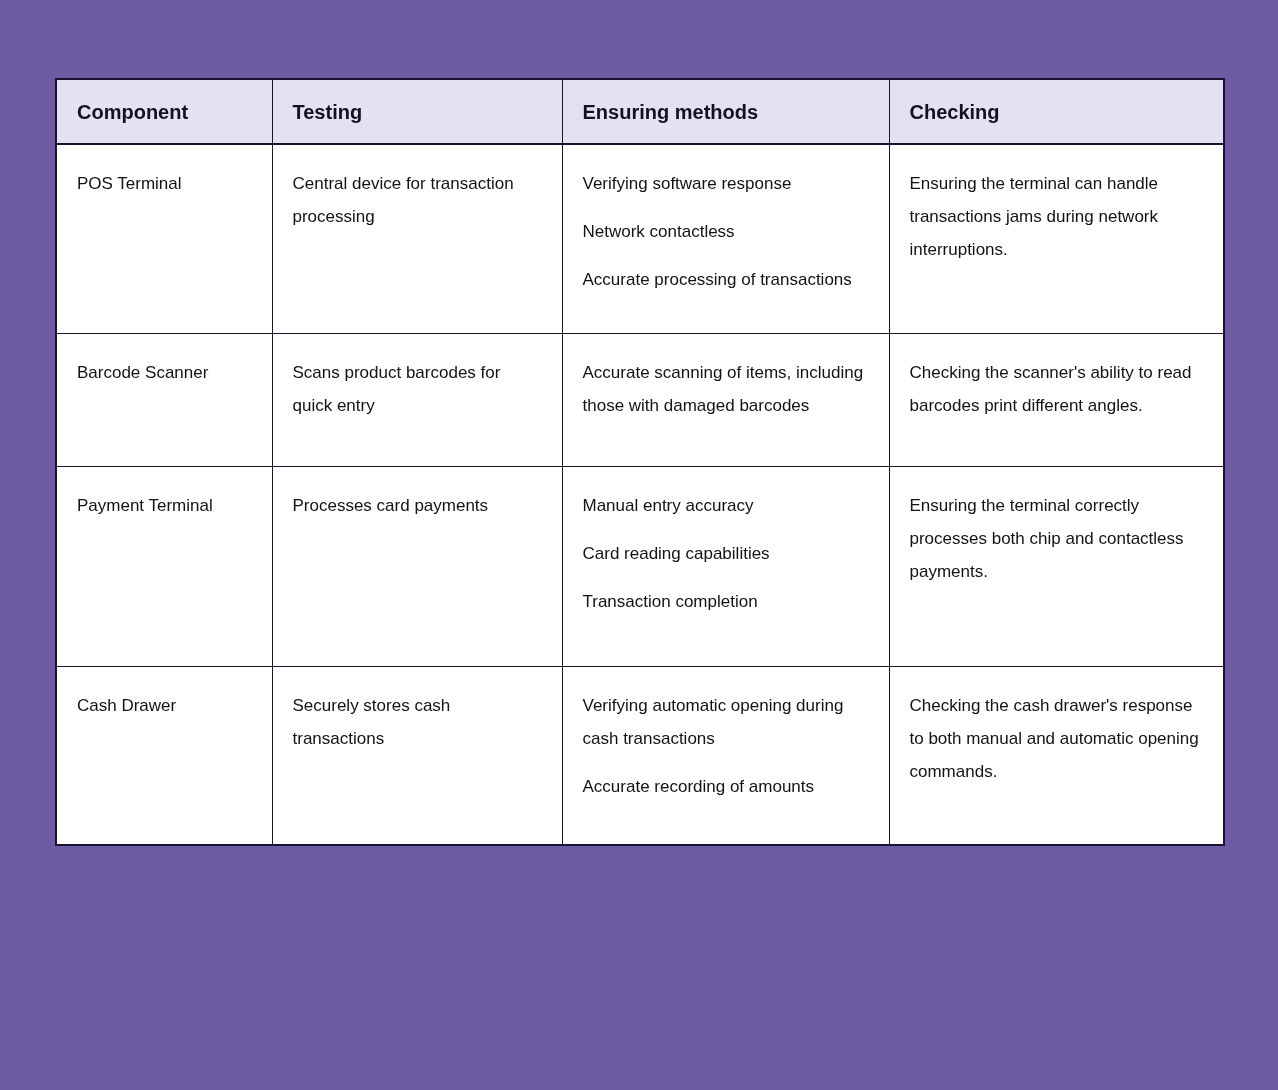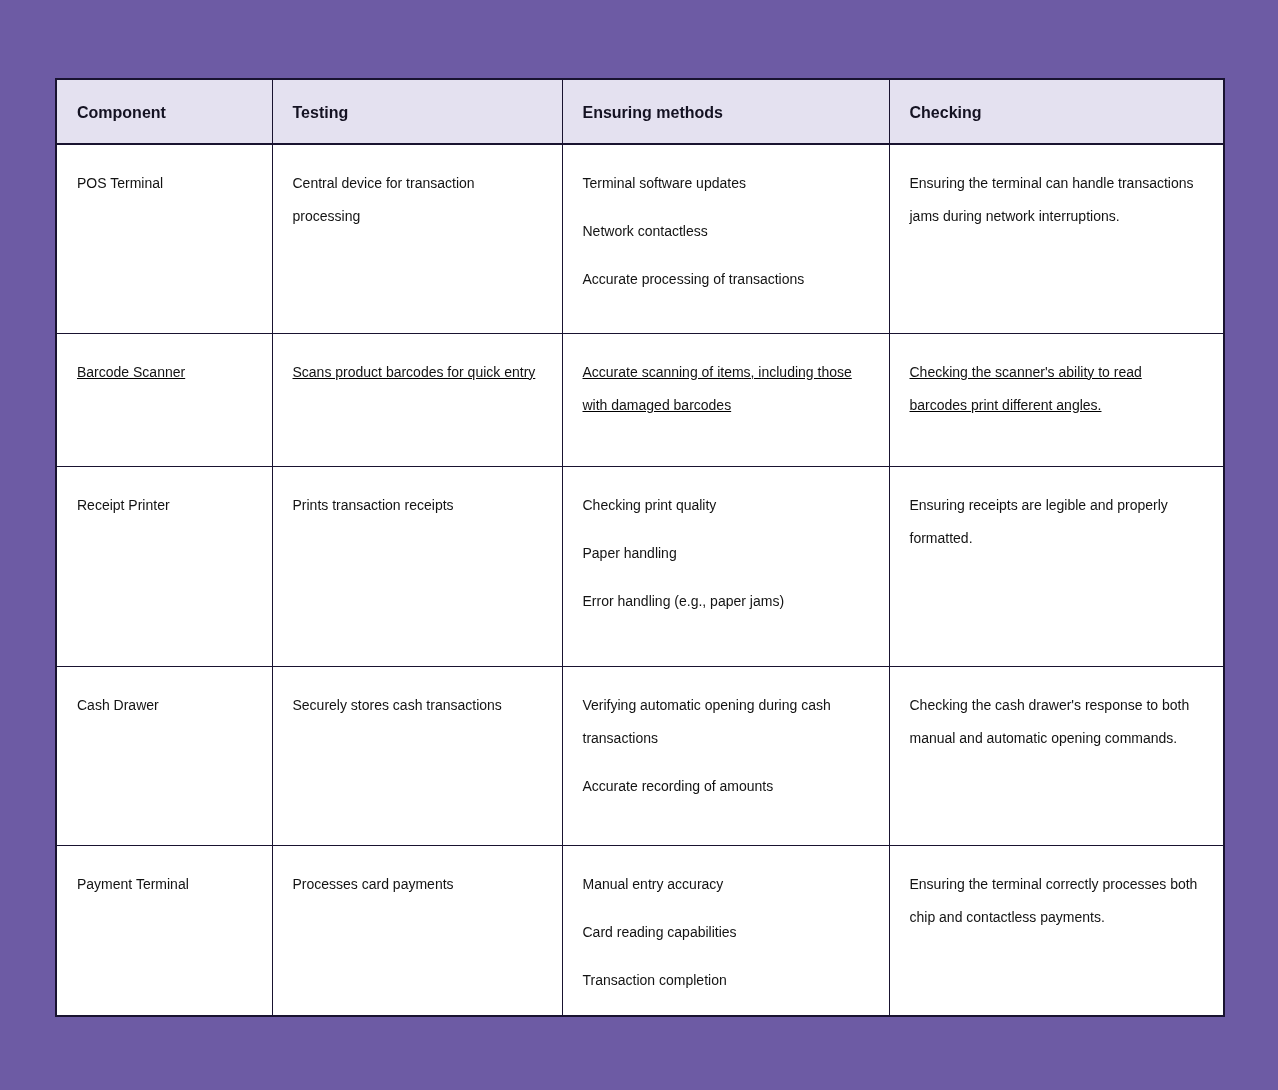"Component" table.pos-table thead th { font-size: 16px -> 20px }
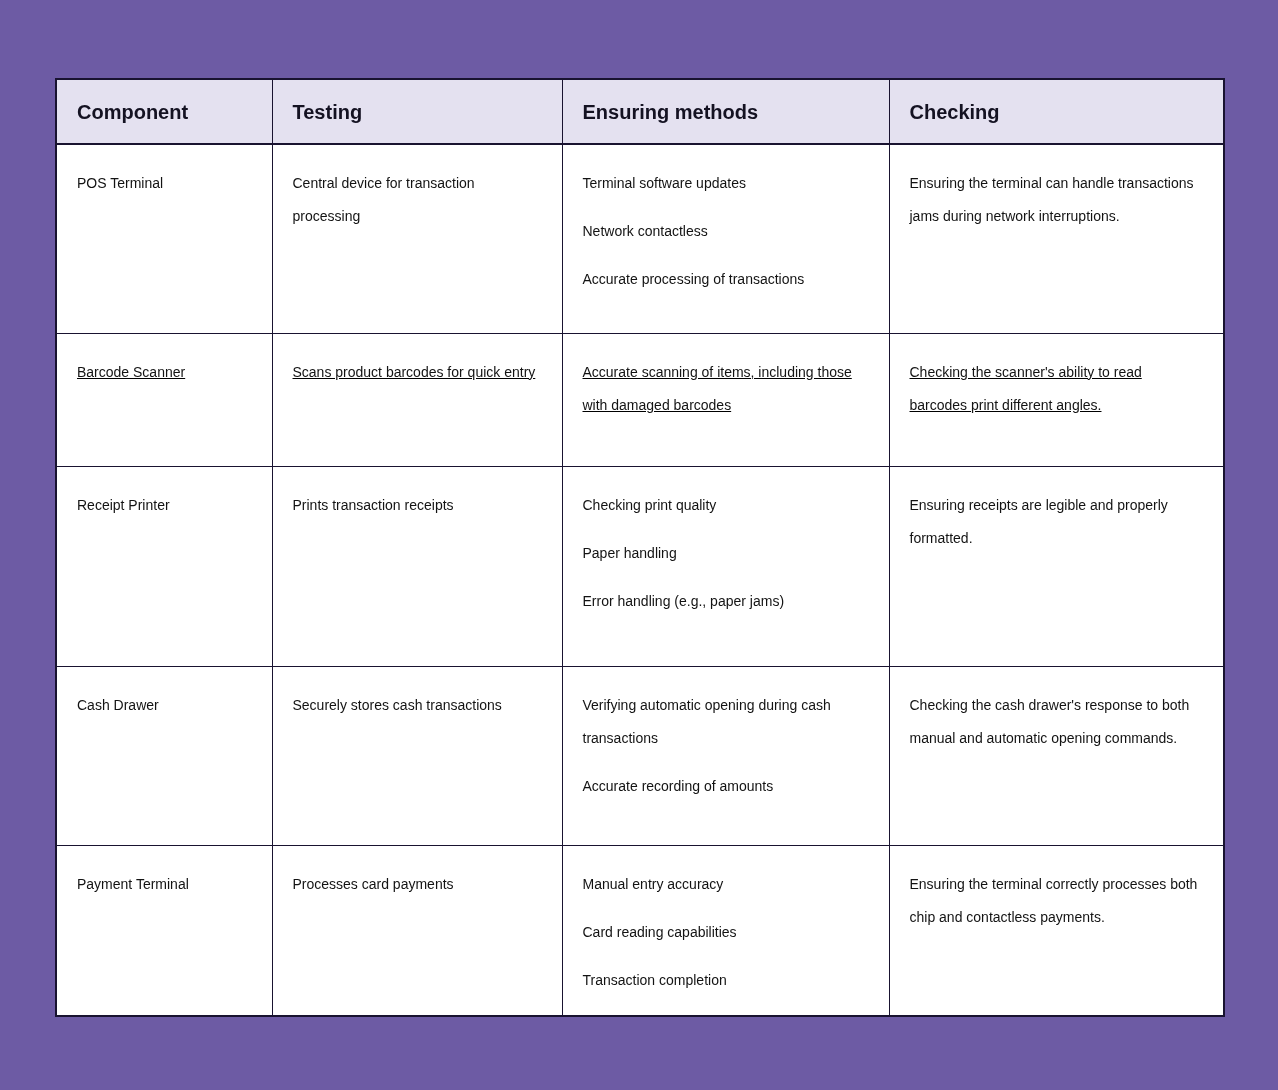"POS Terminal" table.pos-table th, table.pos-table td { font-size: 14px -> 17px }
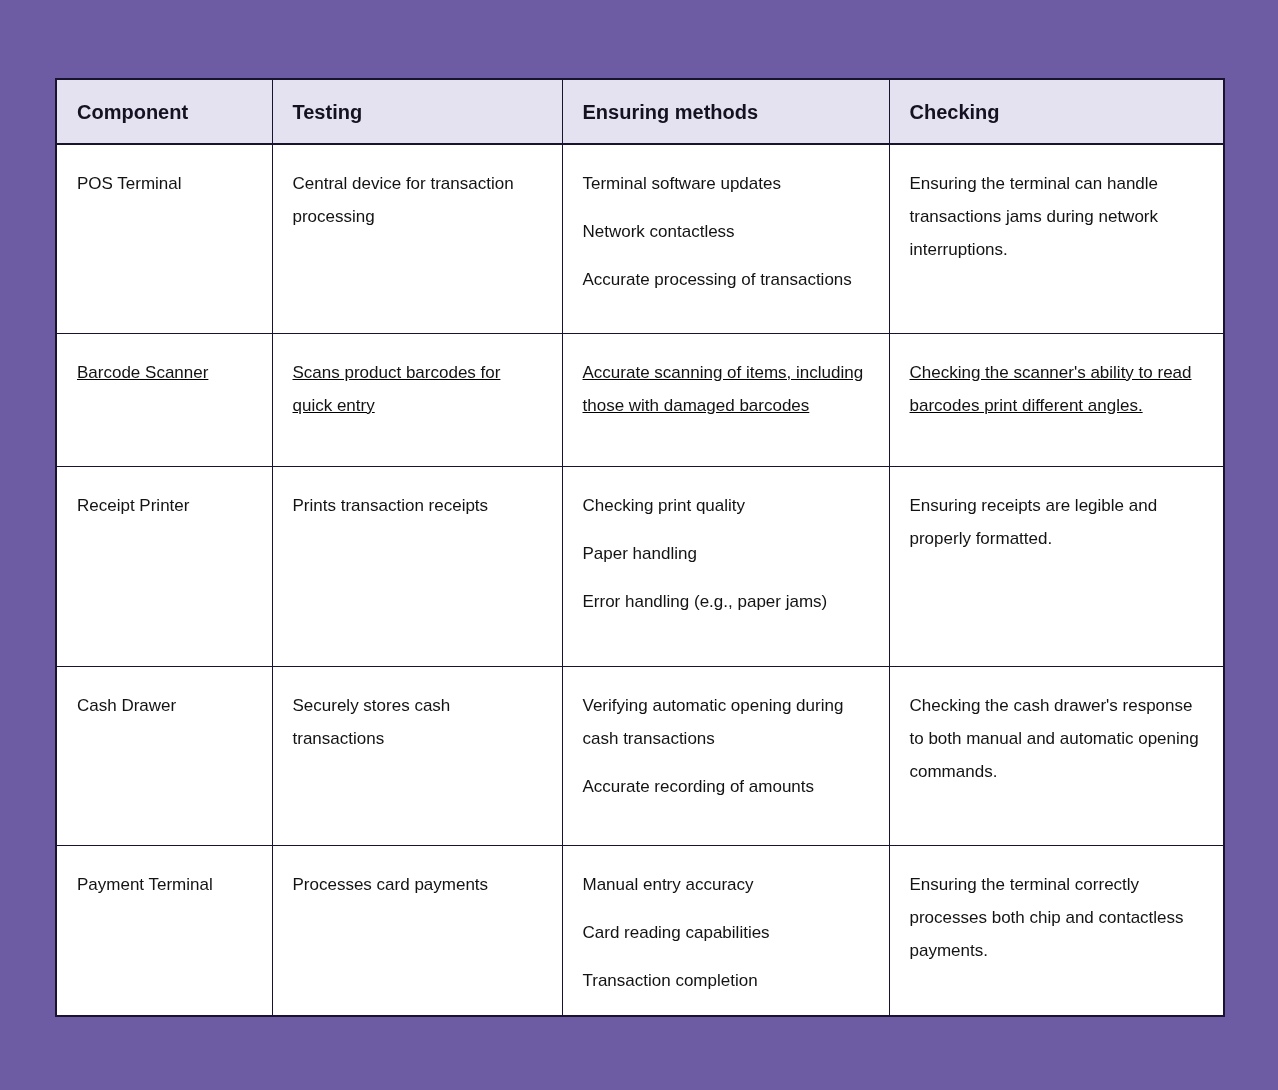"Terminal software updates" p { text: Terminal software updates -> Verifying software response }
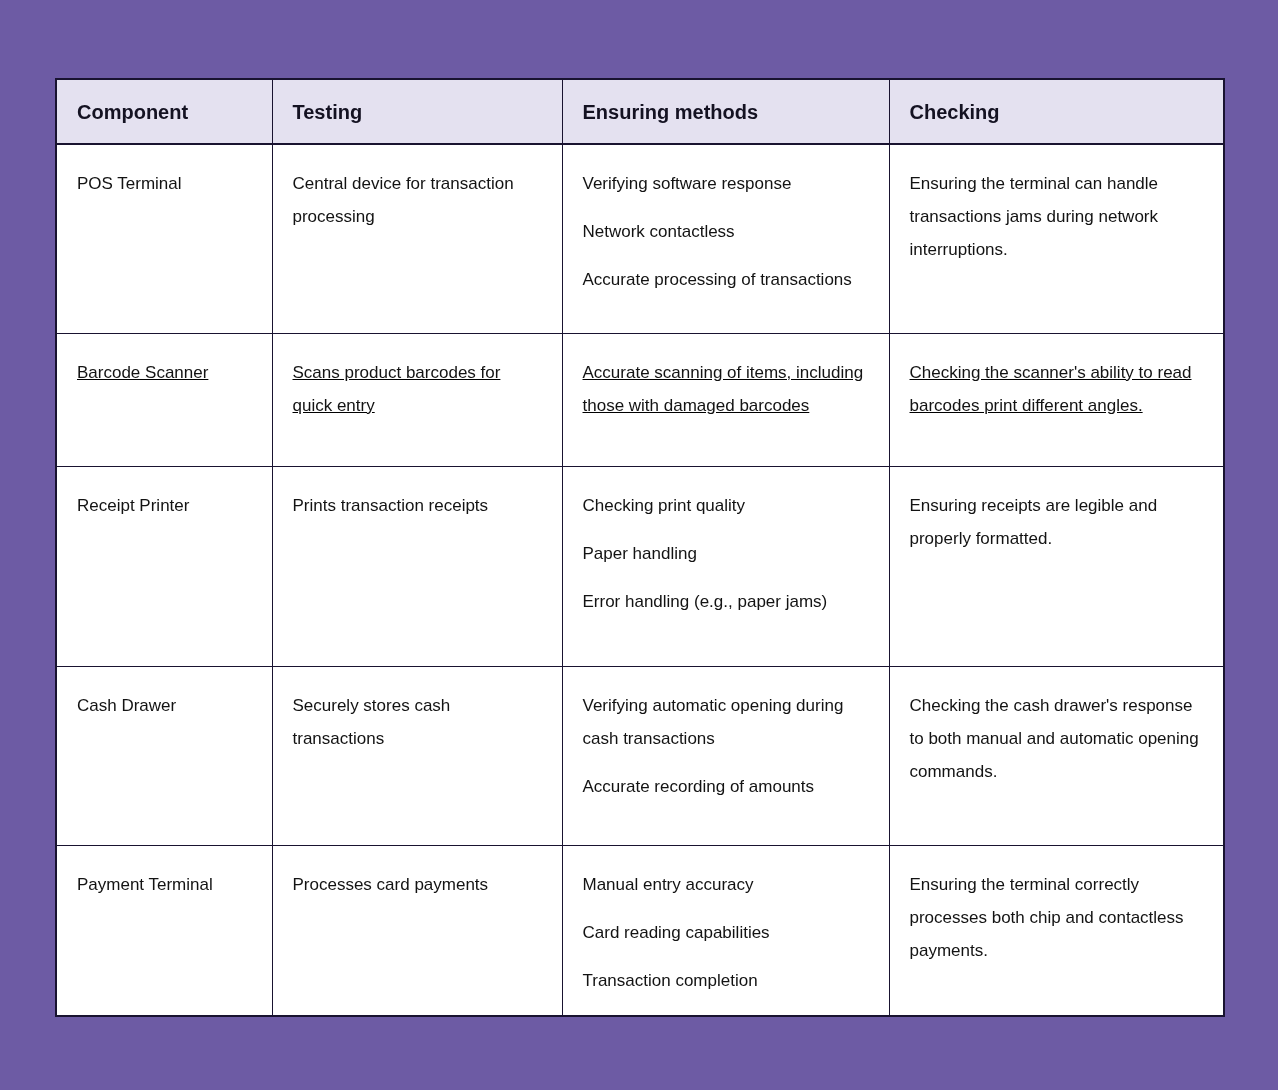"Barcode Scanner" tbody tr:nth-child(2) { text-decoration: underline -> none }
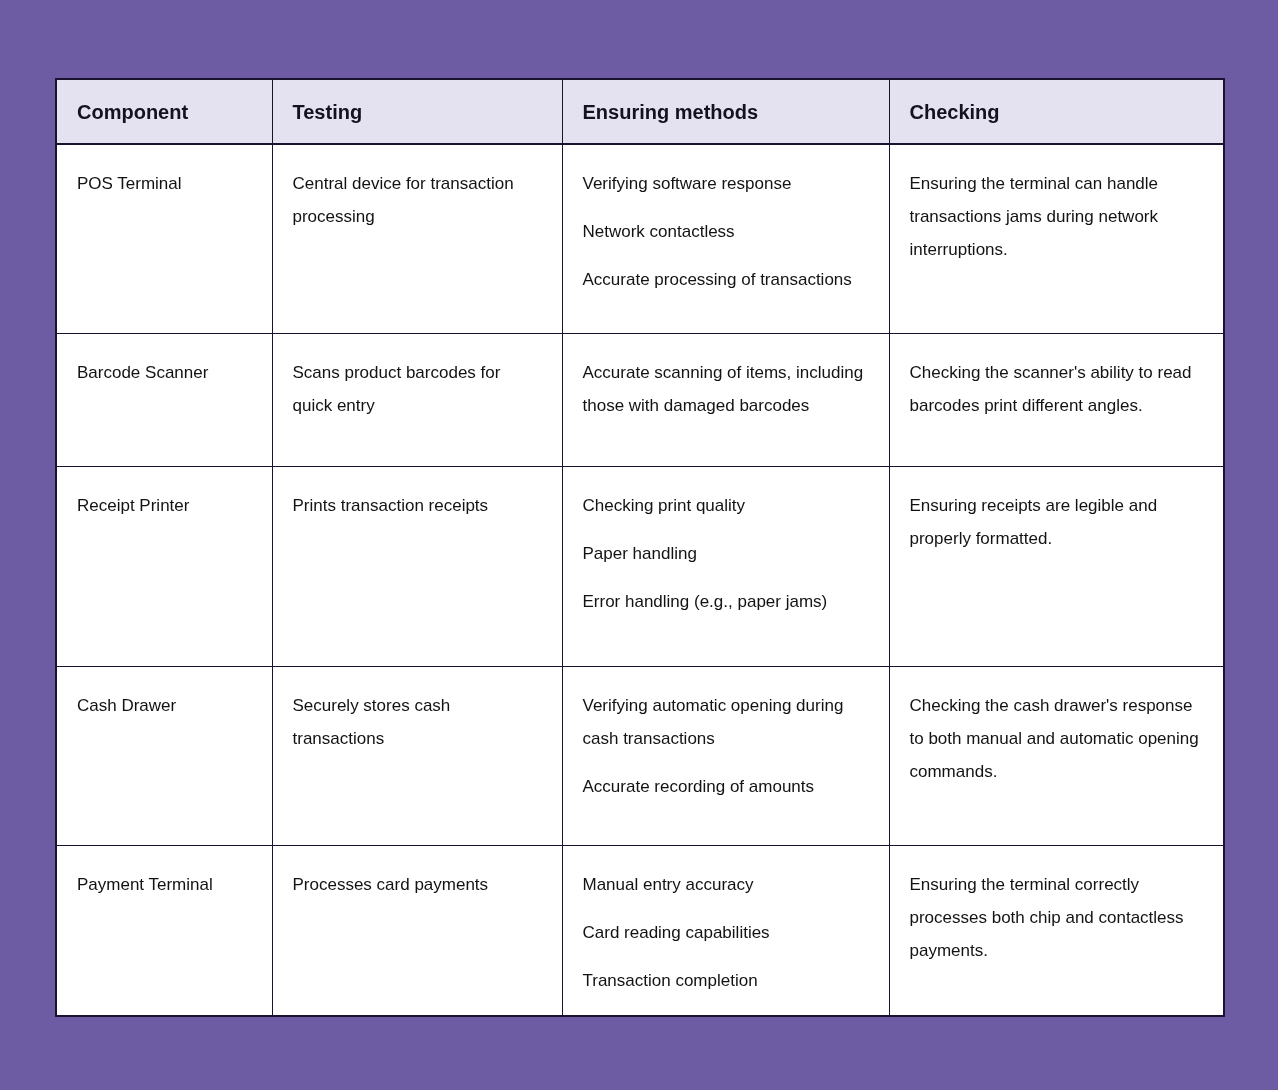"Receipt Printer" tr { html: <tr> <td>Receipt Printer</td> <td>Prints transaction receipts</td> <td> <p>Checking print quality</p> <p>Paper handling</p> <p>Error handling (e.g., paper jams)</p> </td> <td>Ensuring receipts are legible and properly formatted.</td> </tr> -> none }
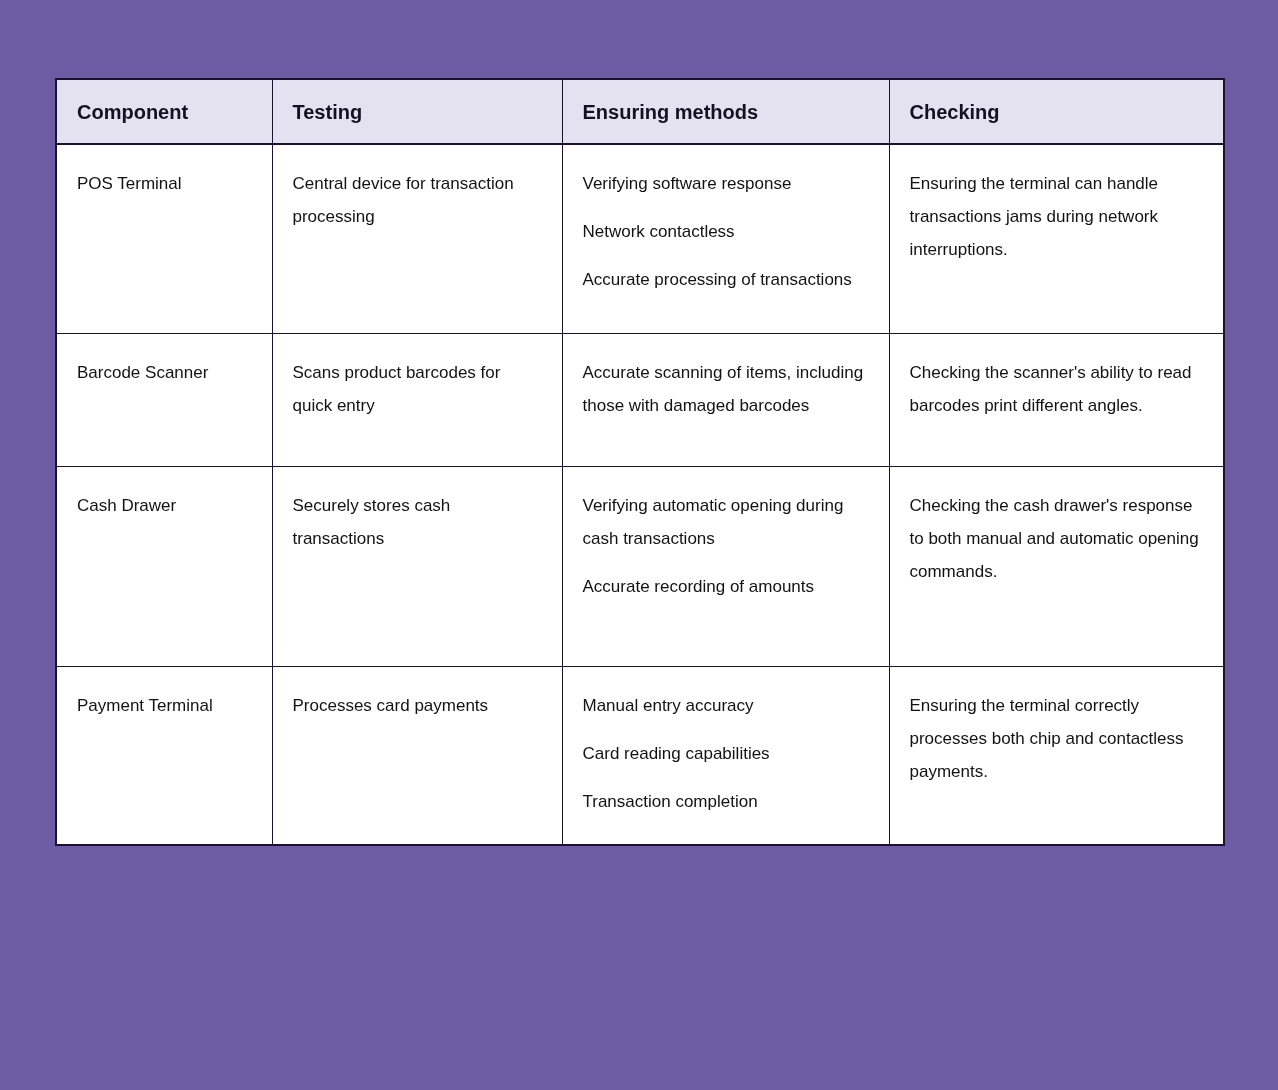"Cash Drawer" tr { order: before "Payment Terminal" -> after "Payment Terminal" }
